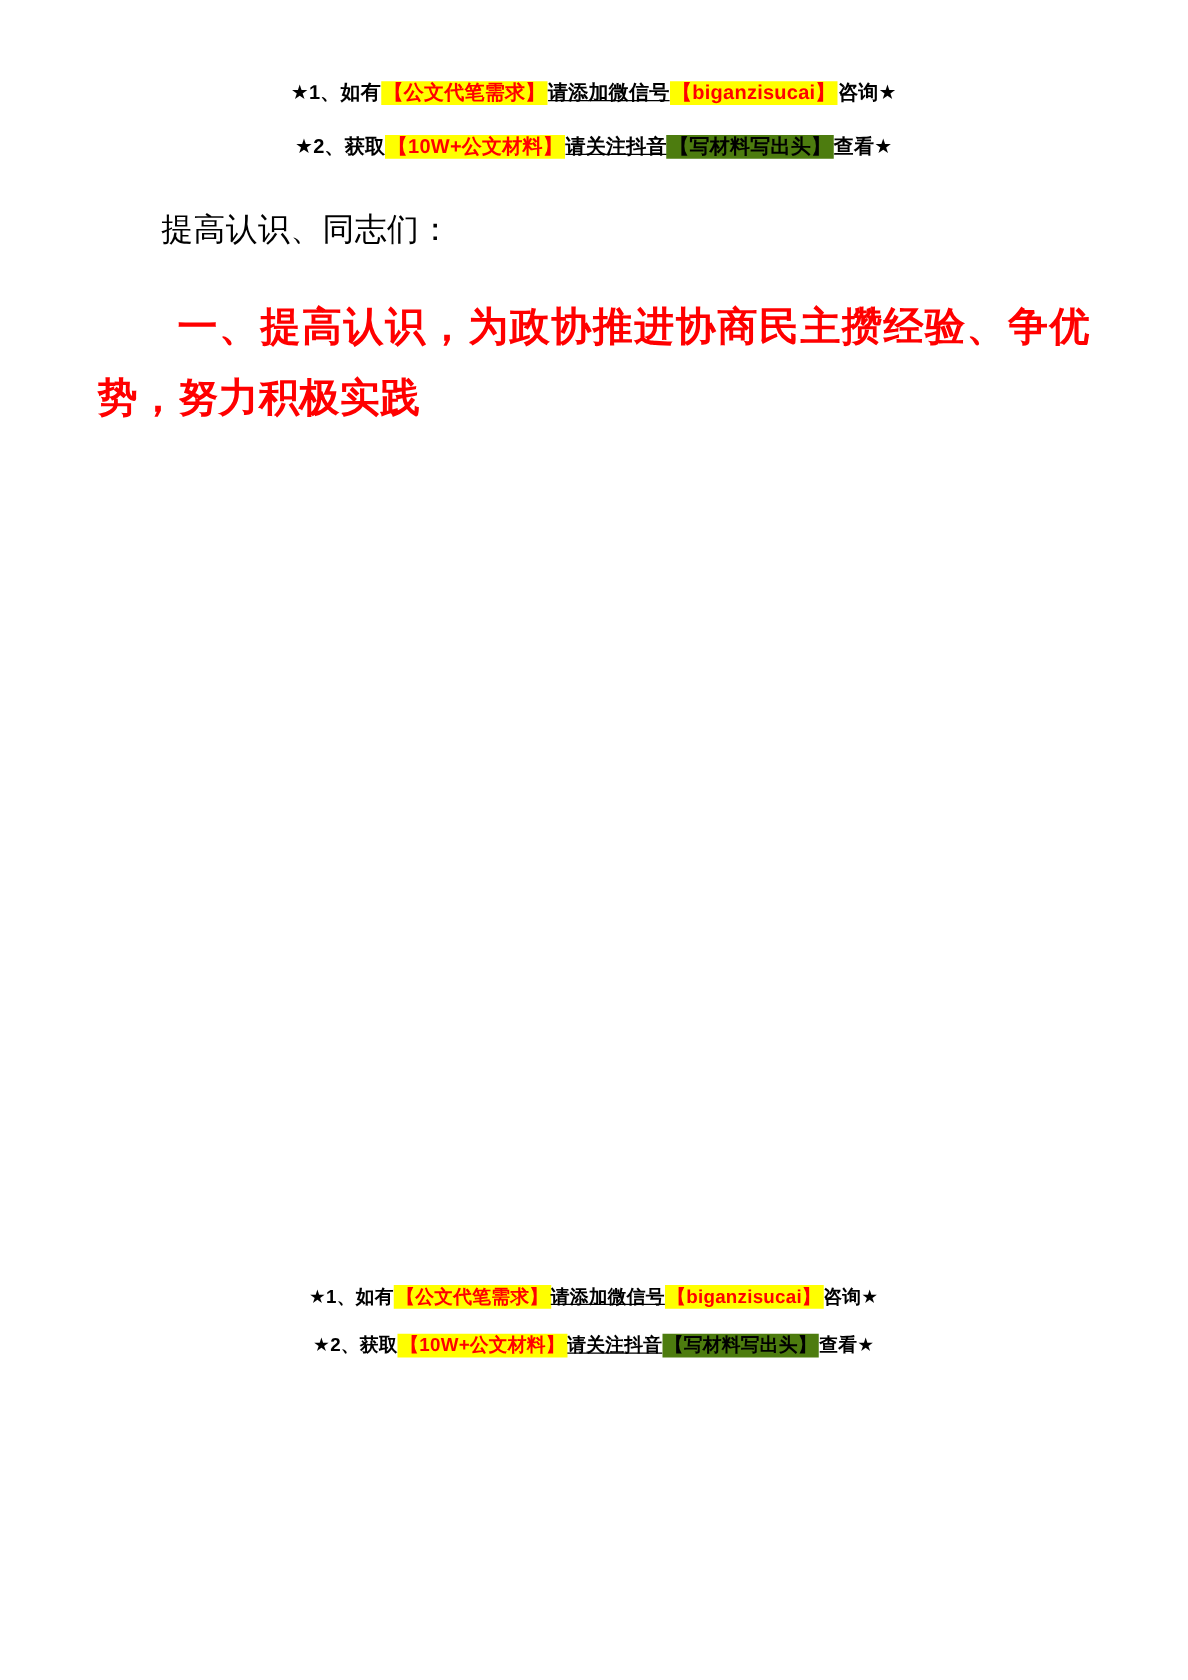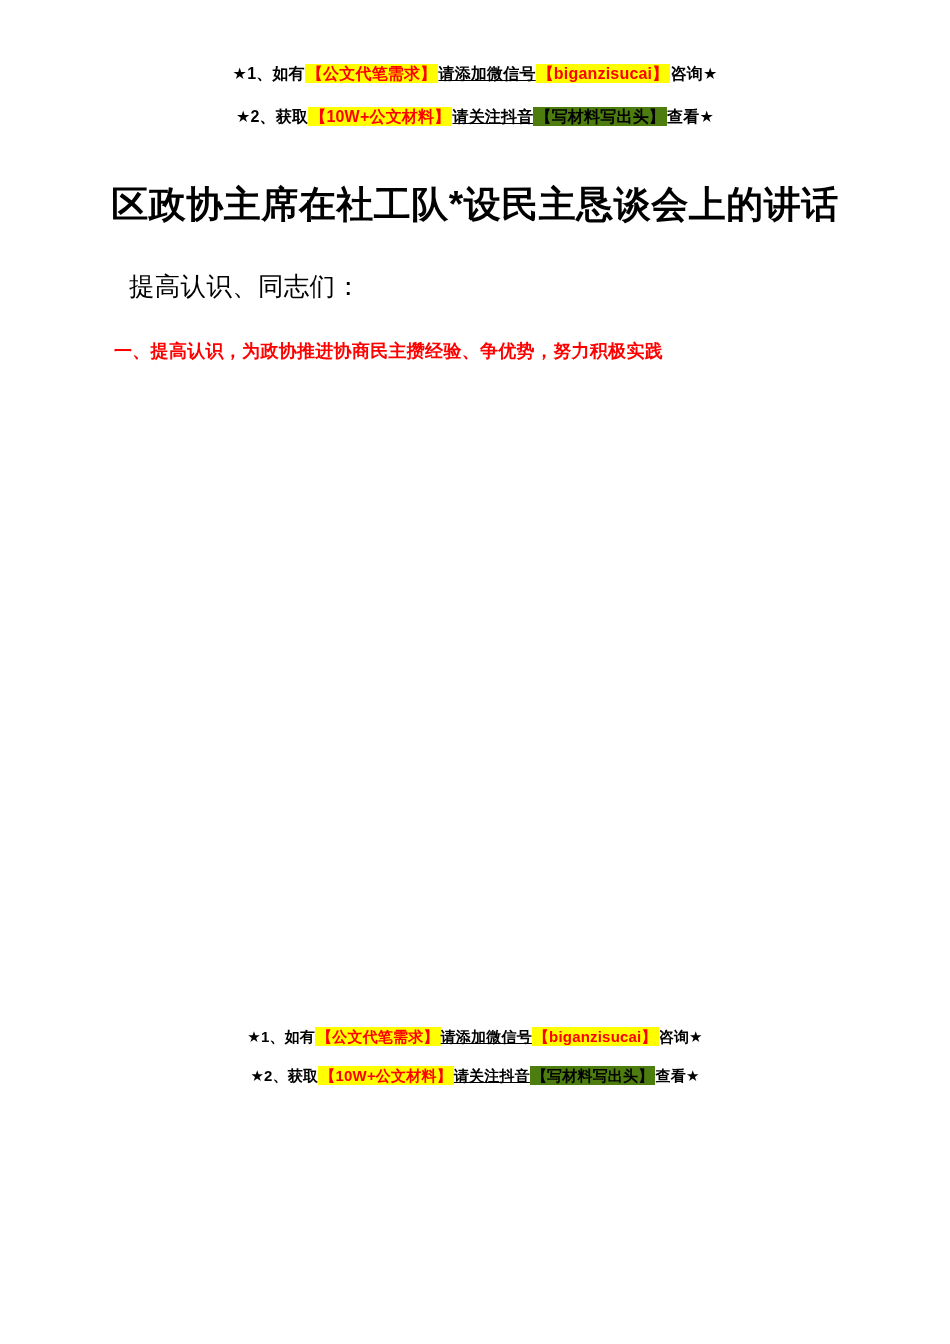"区政协主席在社工队*设民主恳谈会上的讲话" h1.doc-title { html: <h1>区政协主席在社工队*设民主恳谈会上的讲话</h1> -> none }
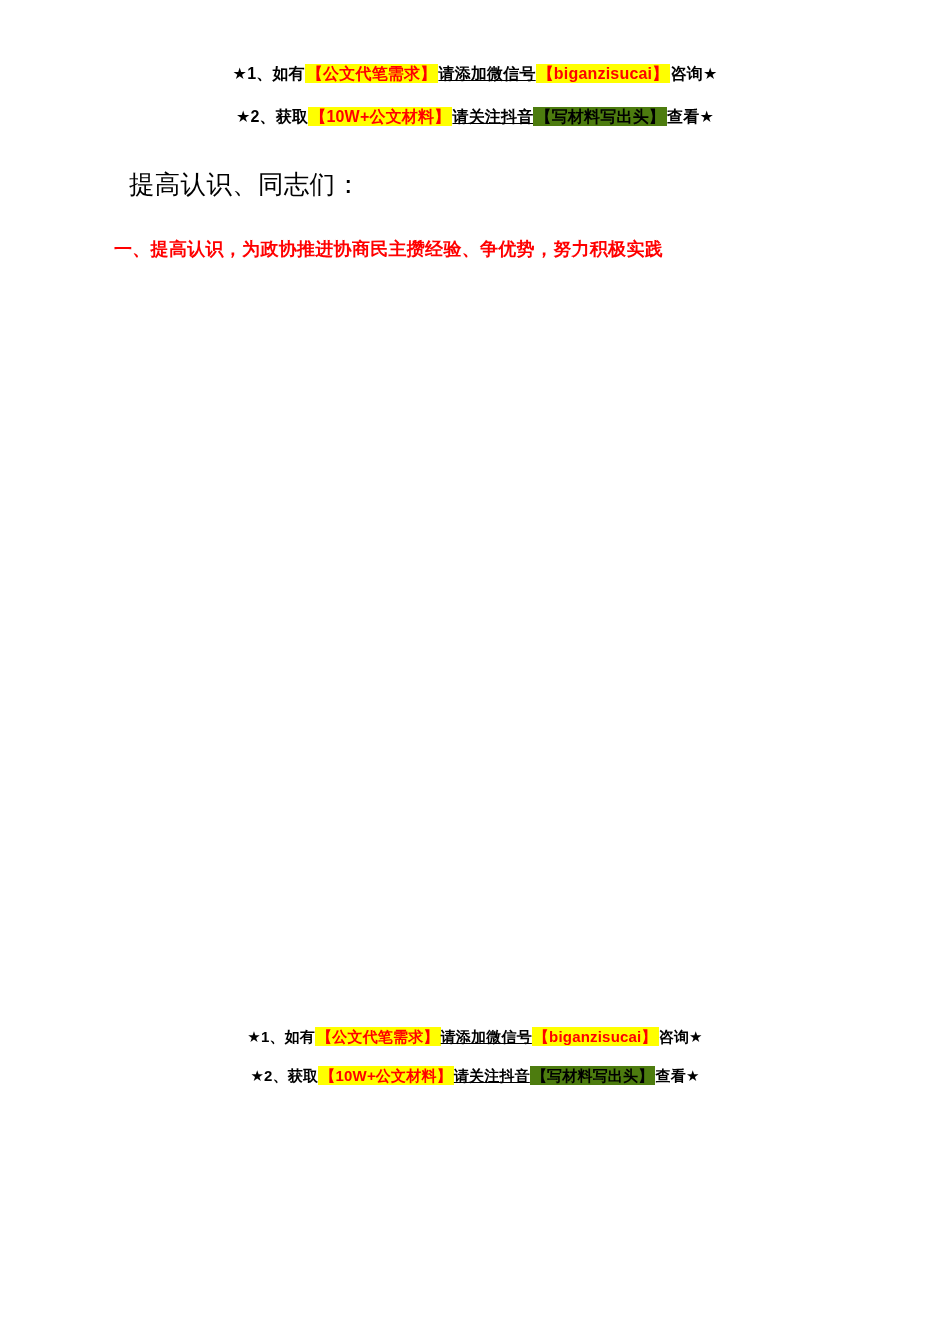"一、提高认识，为政协推进协商民主攒经验、争优势，努力积极实践" p.heading-red { font-size: 18px -> 32px }
